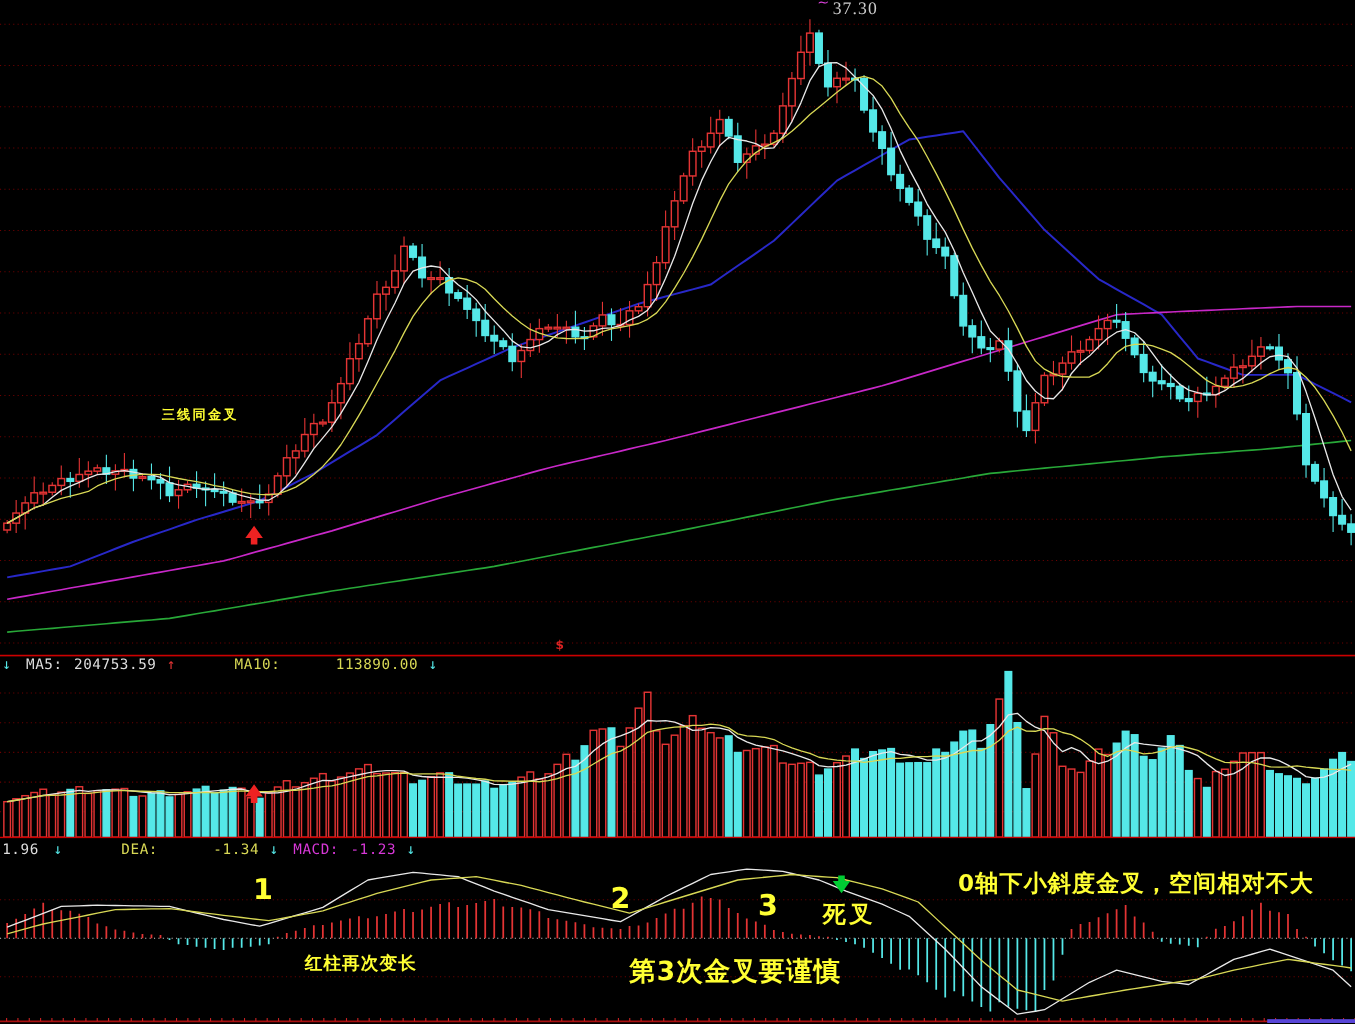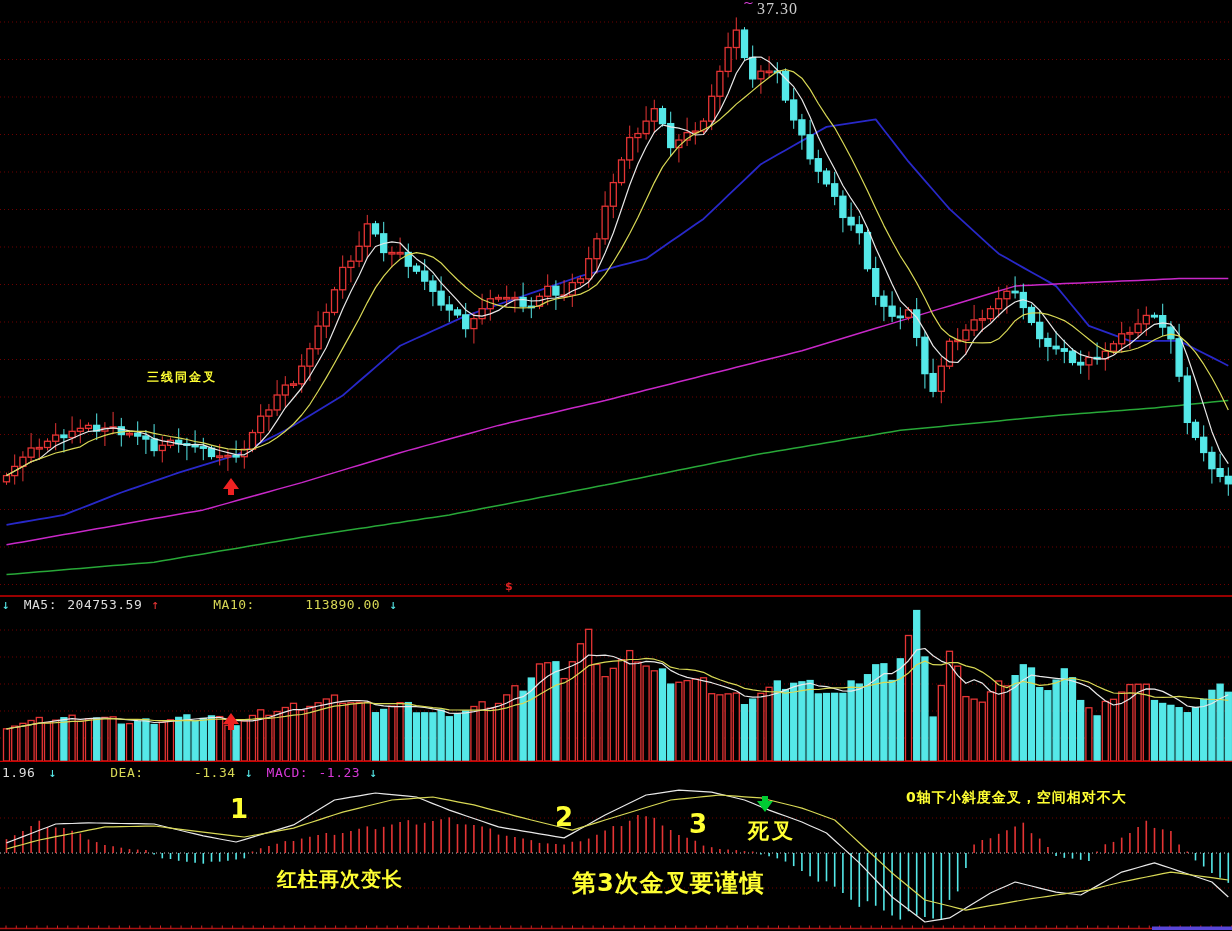"0轴下小斜度金叉，空间相对不大" #ann-zero { font-size: 14px -> 21px; left: 906px -> 871px }
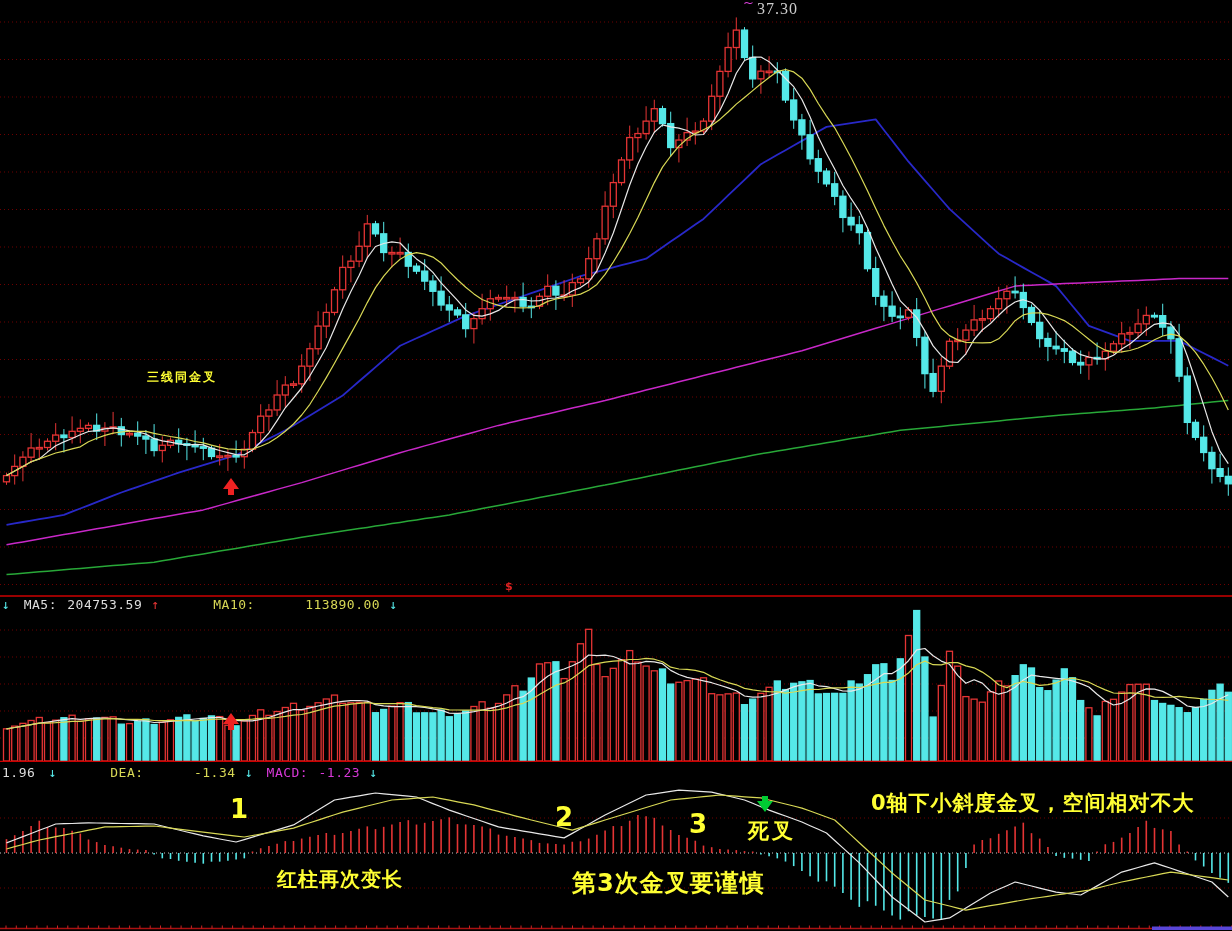"红柱再次变长" #ann-redbar { font-size: 20px -> 16px }
